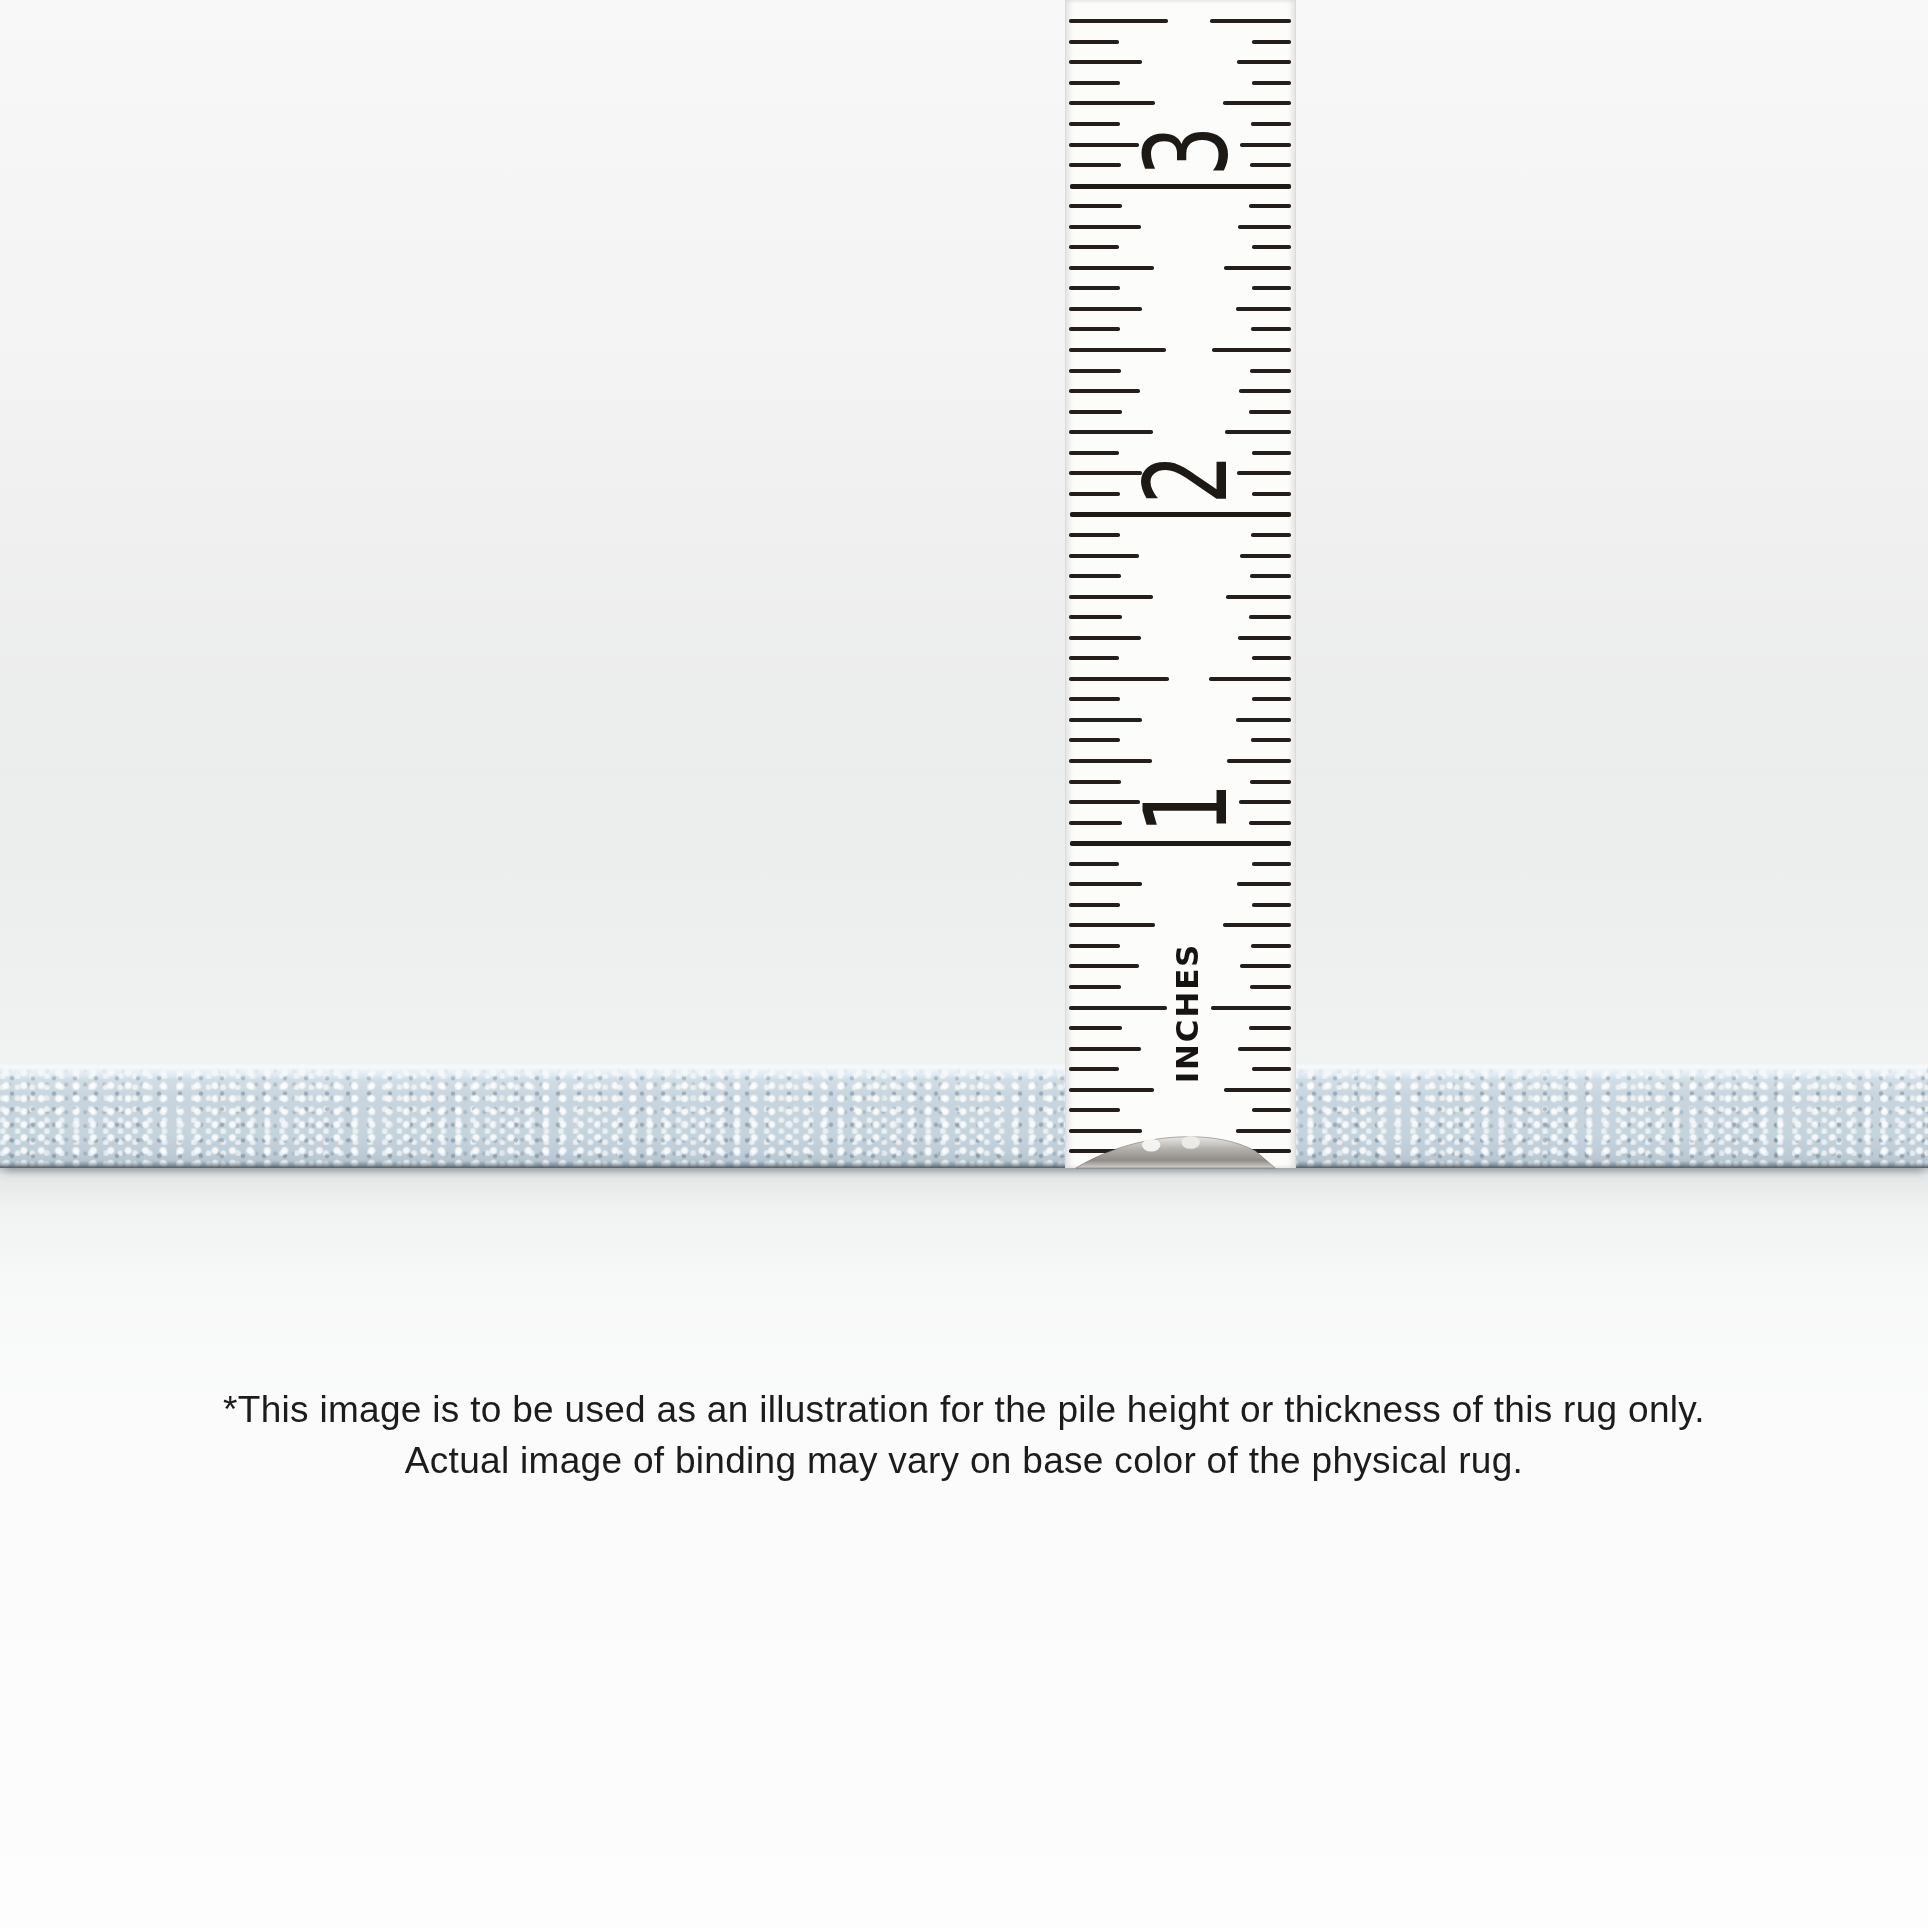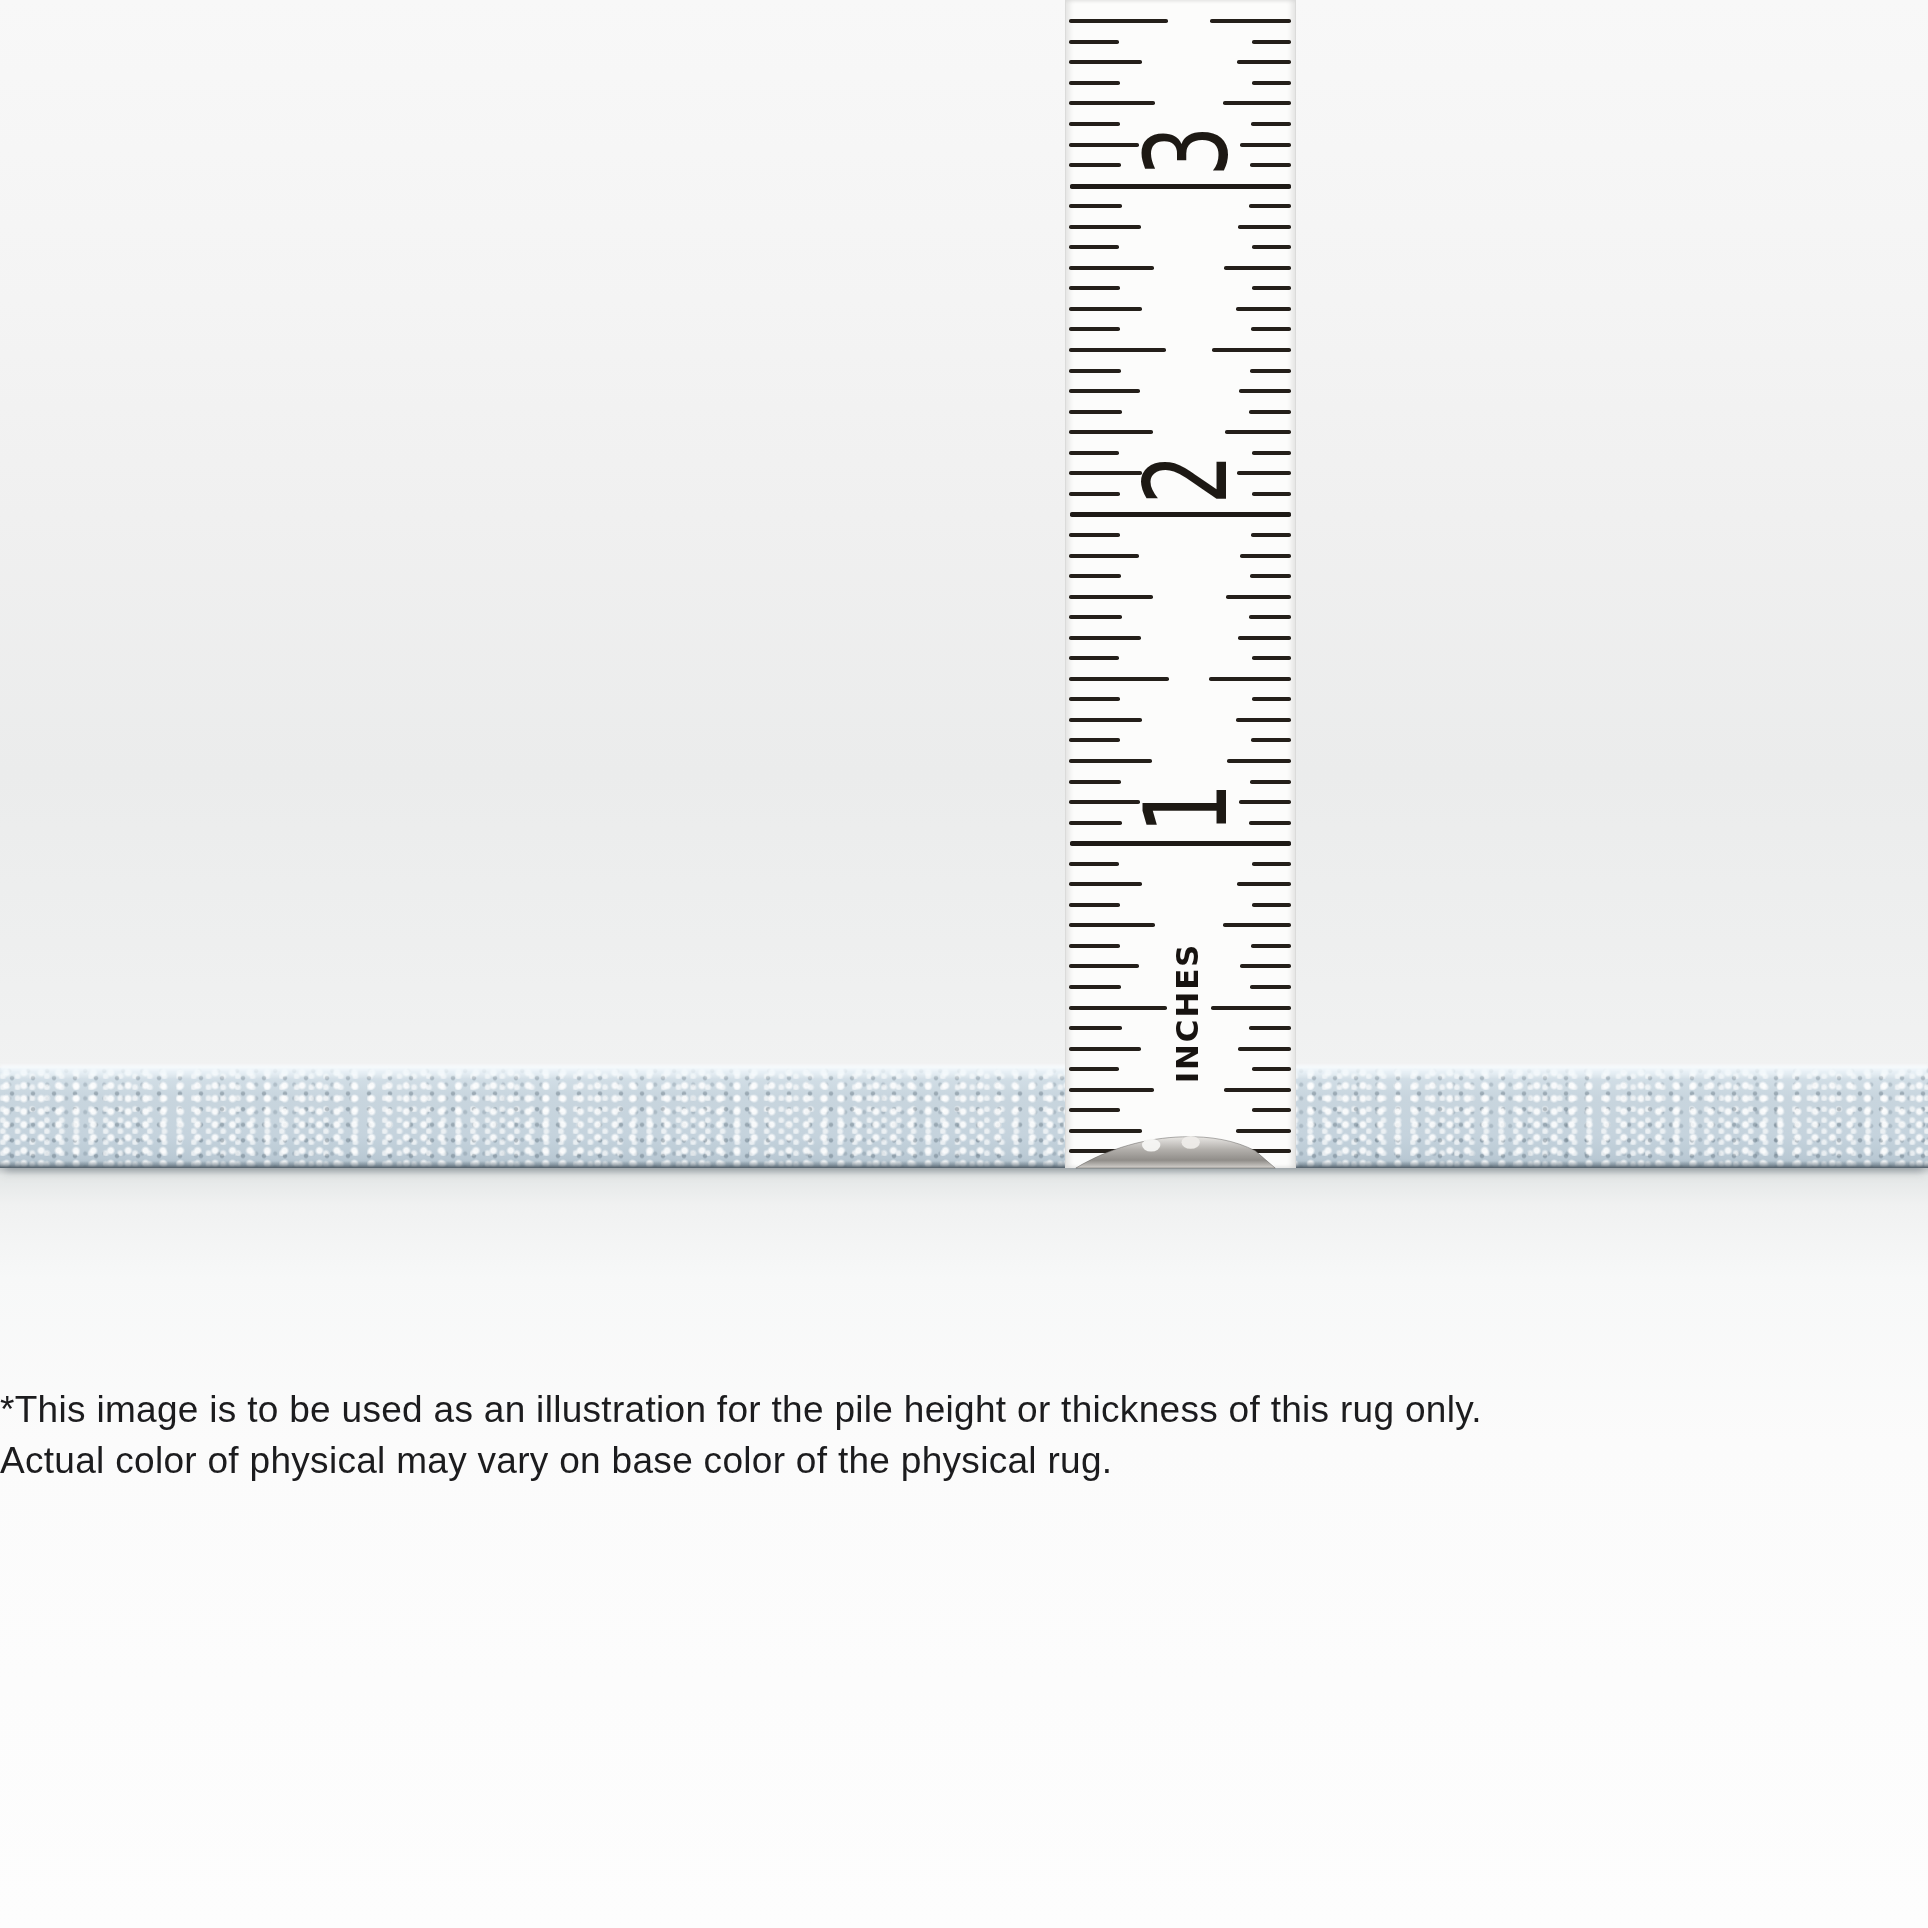"*This image is to be" .caption { text-align: left -> center }
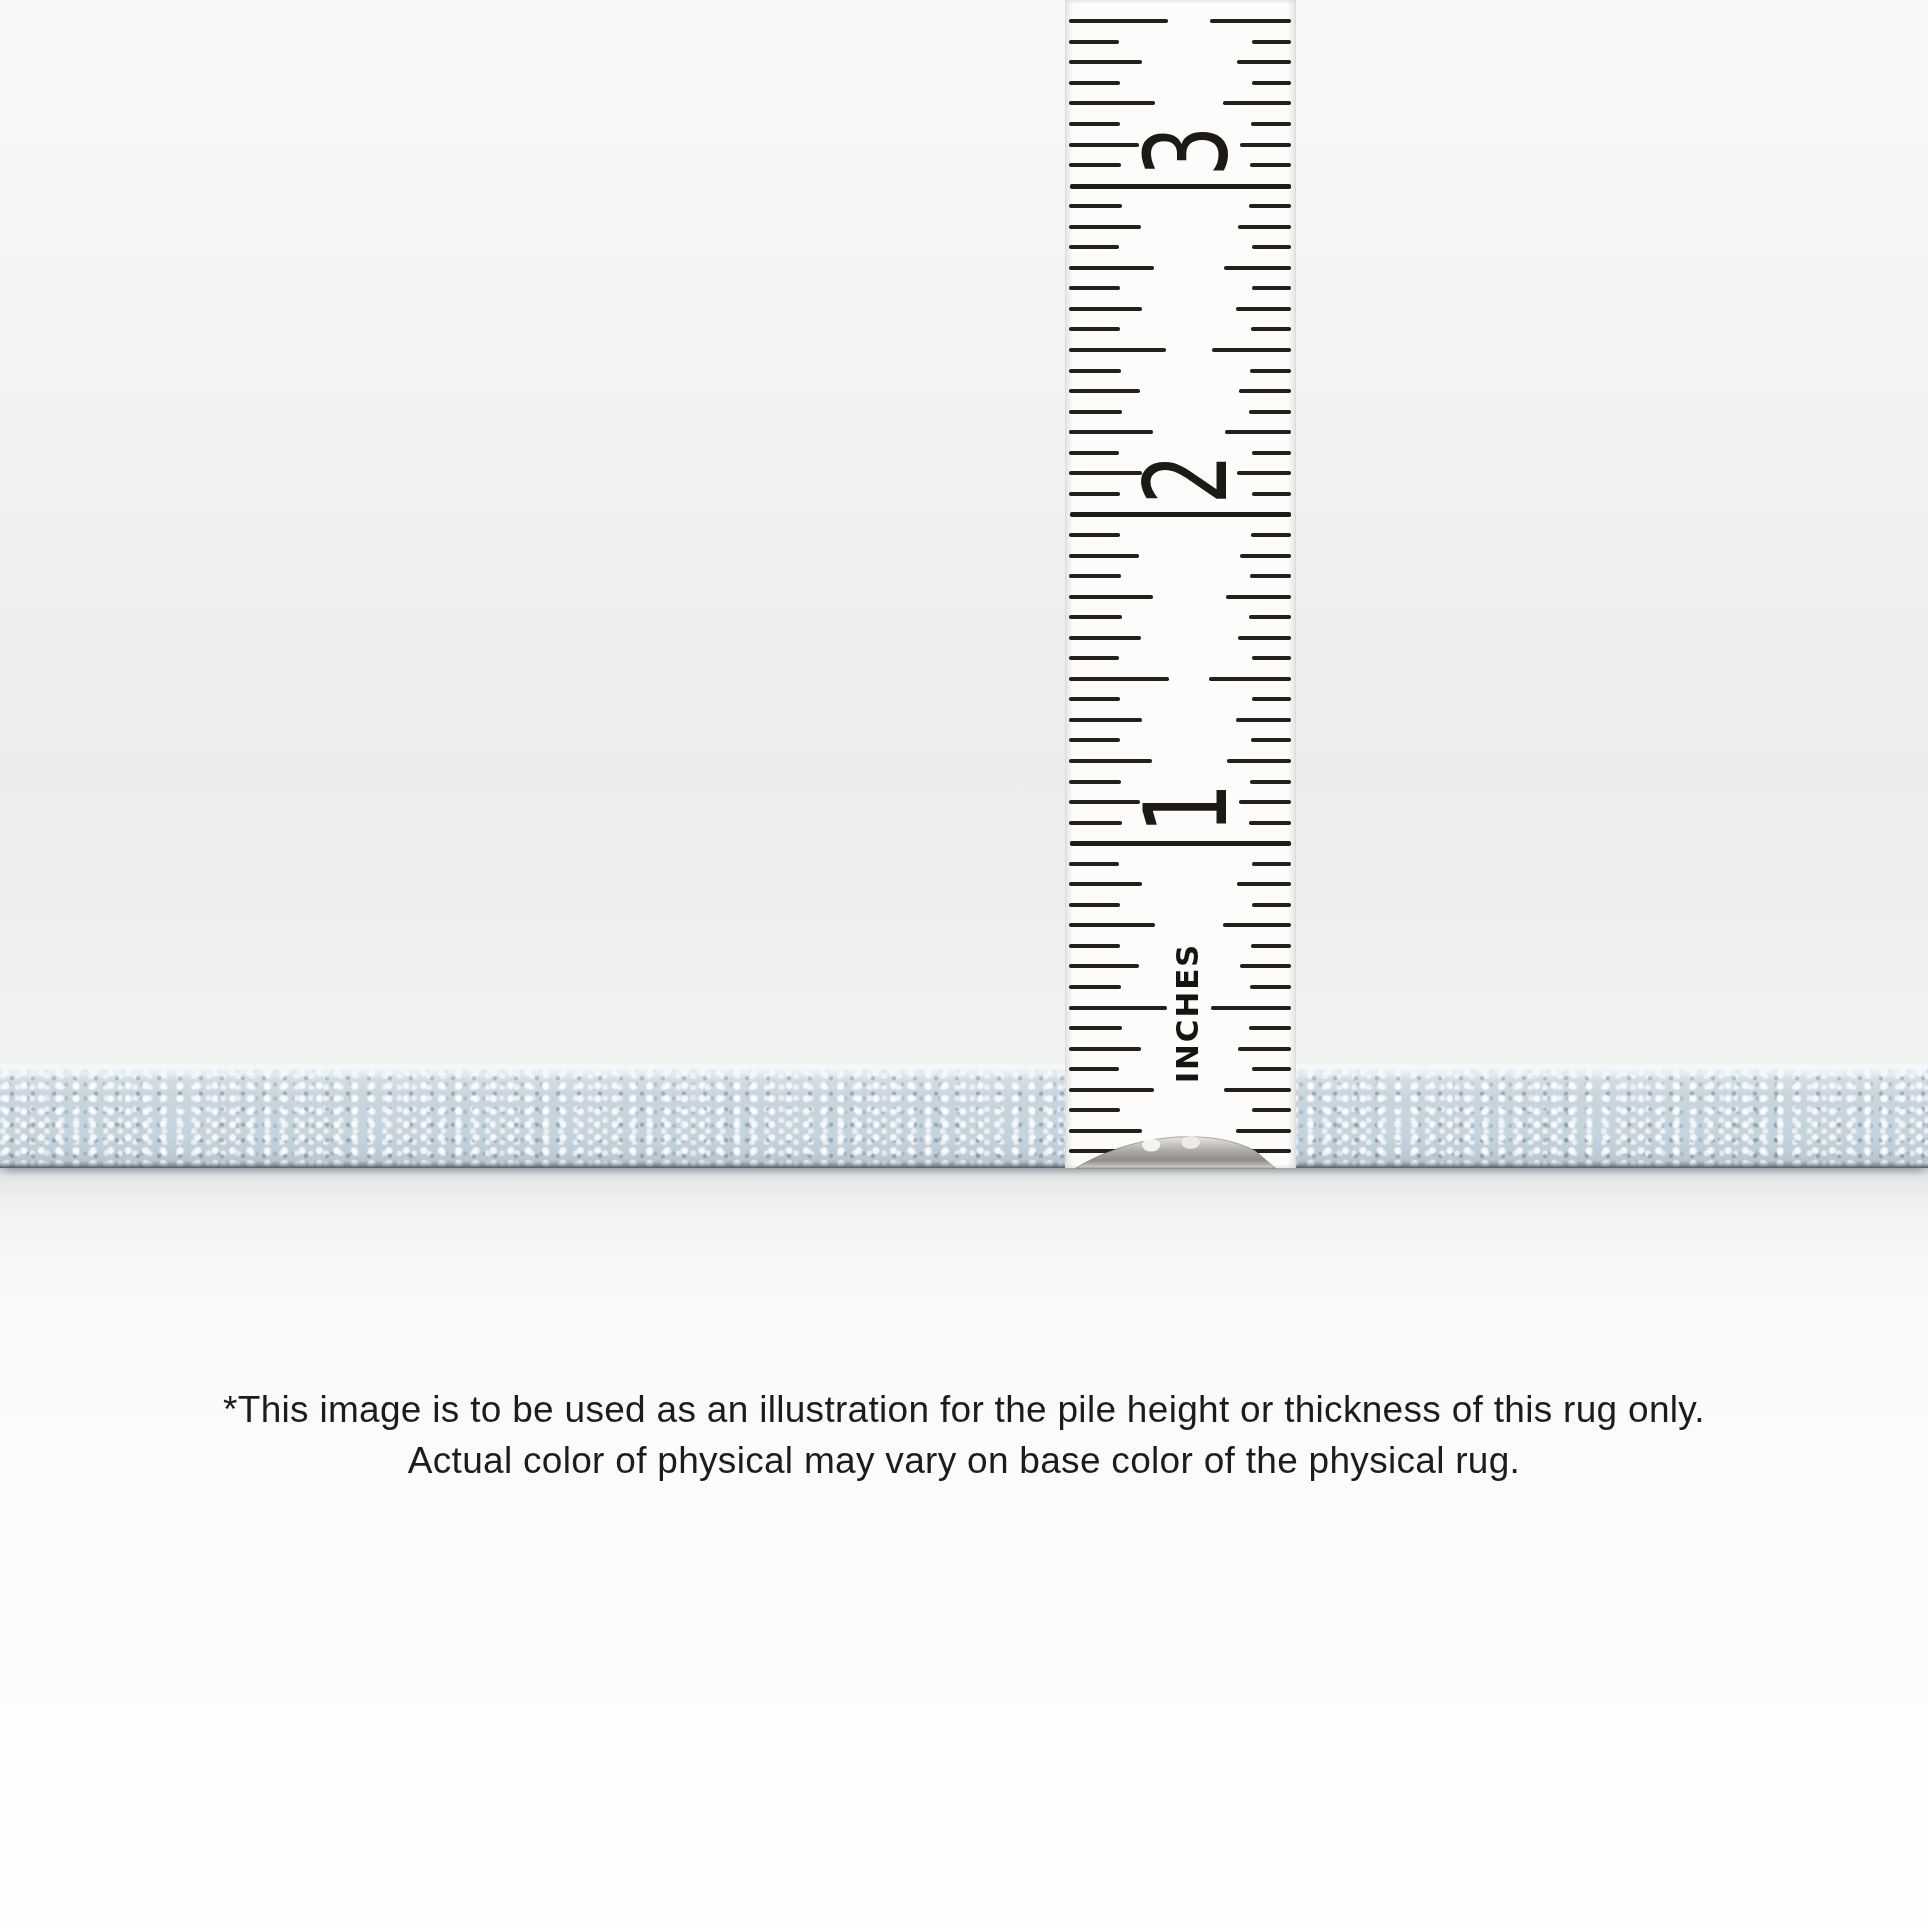"Actual color of physical may" div { text: color of physical -> image of binding }
